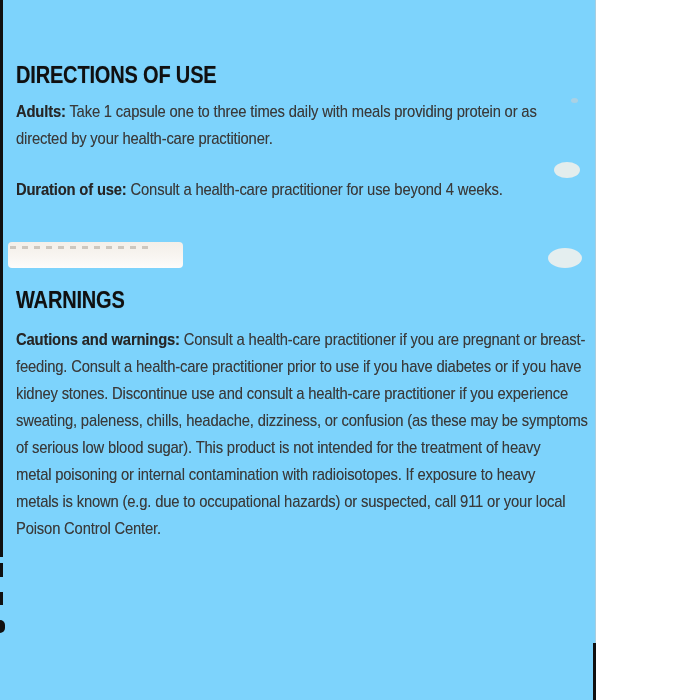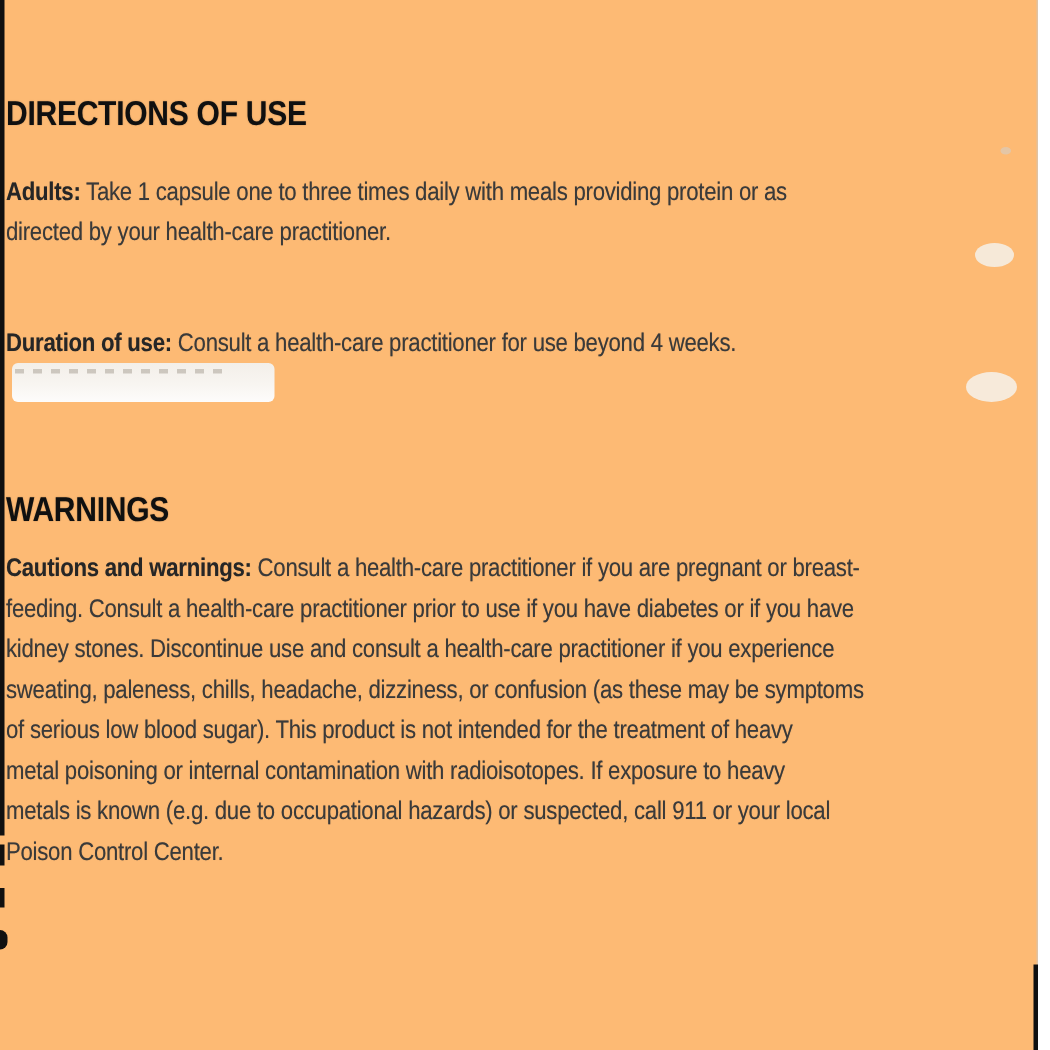"DIRECTIONS OF USE" .label { background: #fdba74 -> #7dd3fc; padding-left: 4px -> 16px; width: 692px -> 596px }
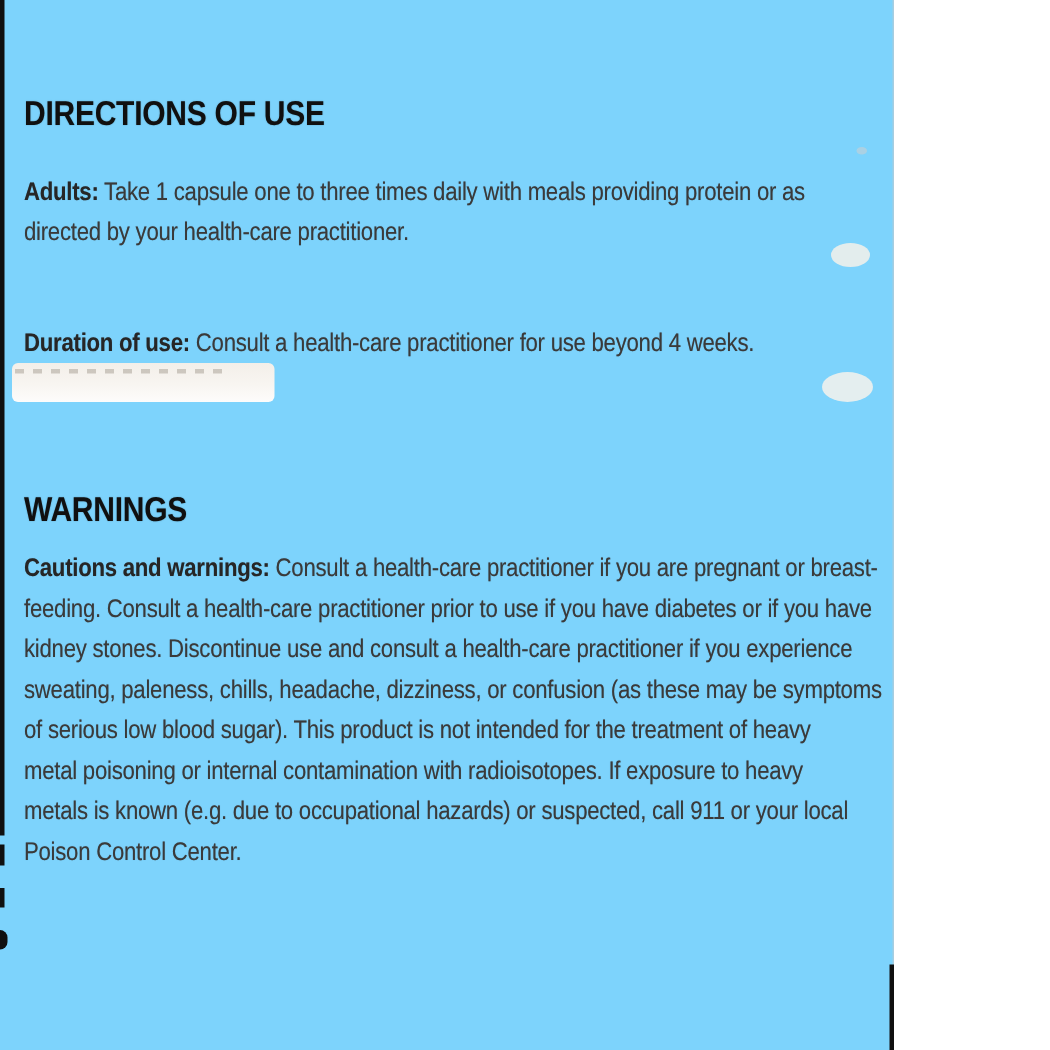"Adults: Take 1 capsule one" .p-adults { margin-top: 26px -> 10px }
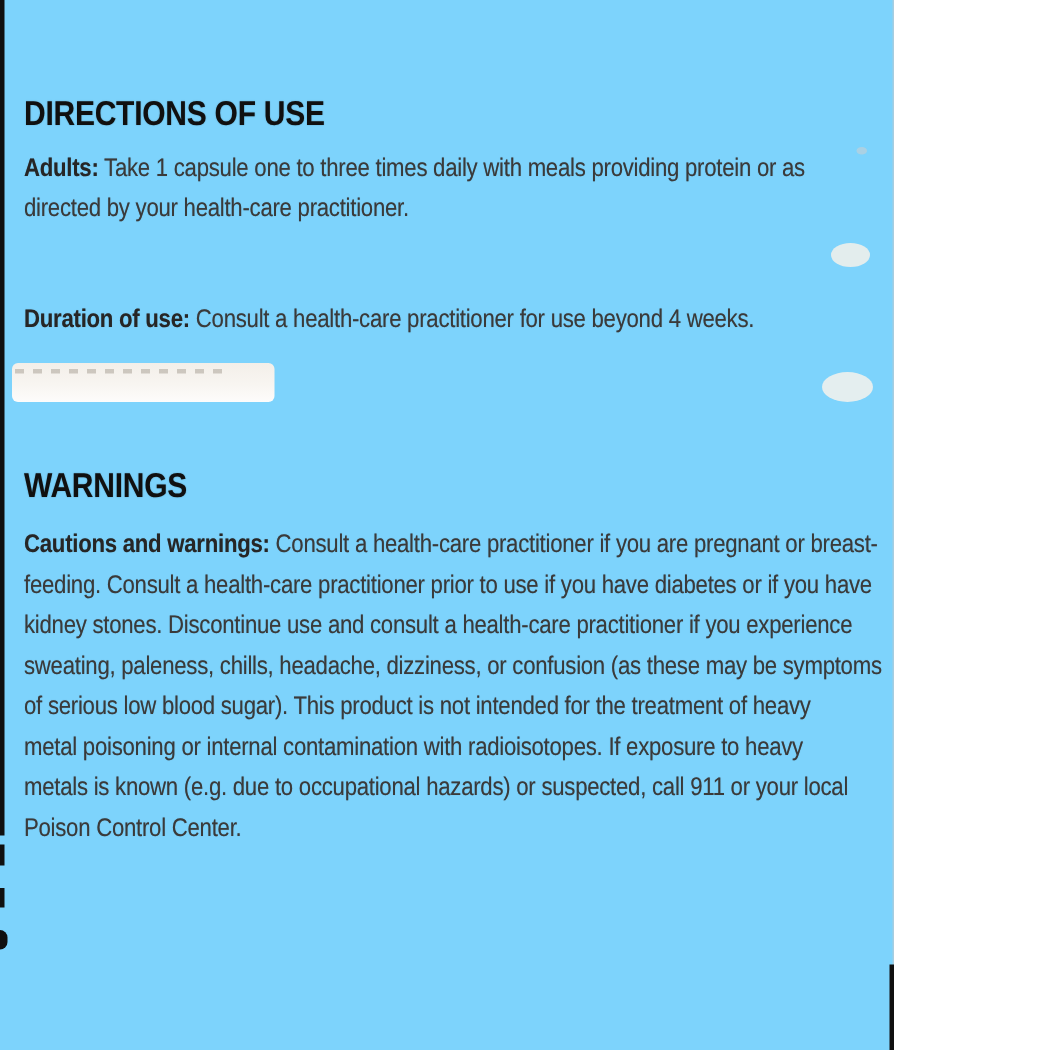"Duration of use: Consult a" .p-duration { margin-top: 47px -> 24px }
